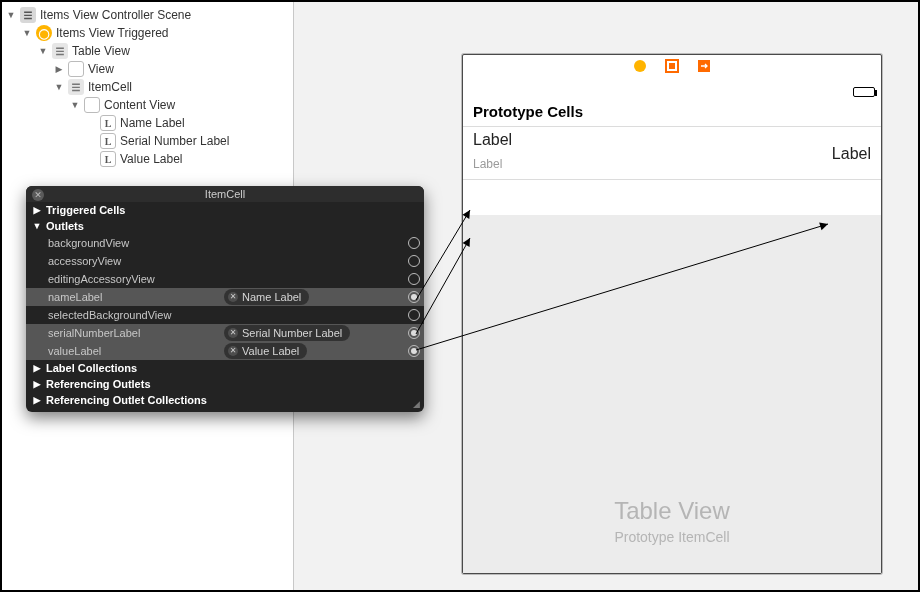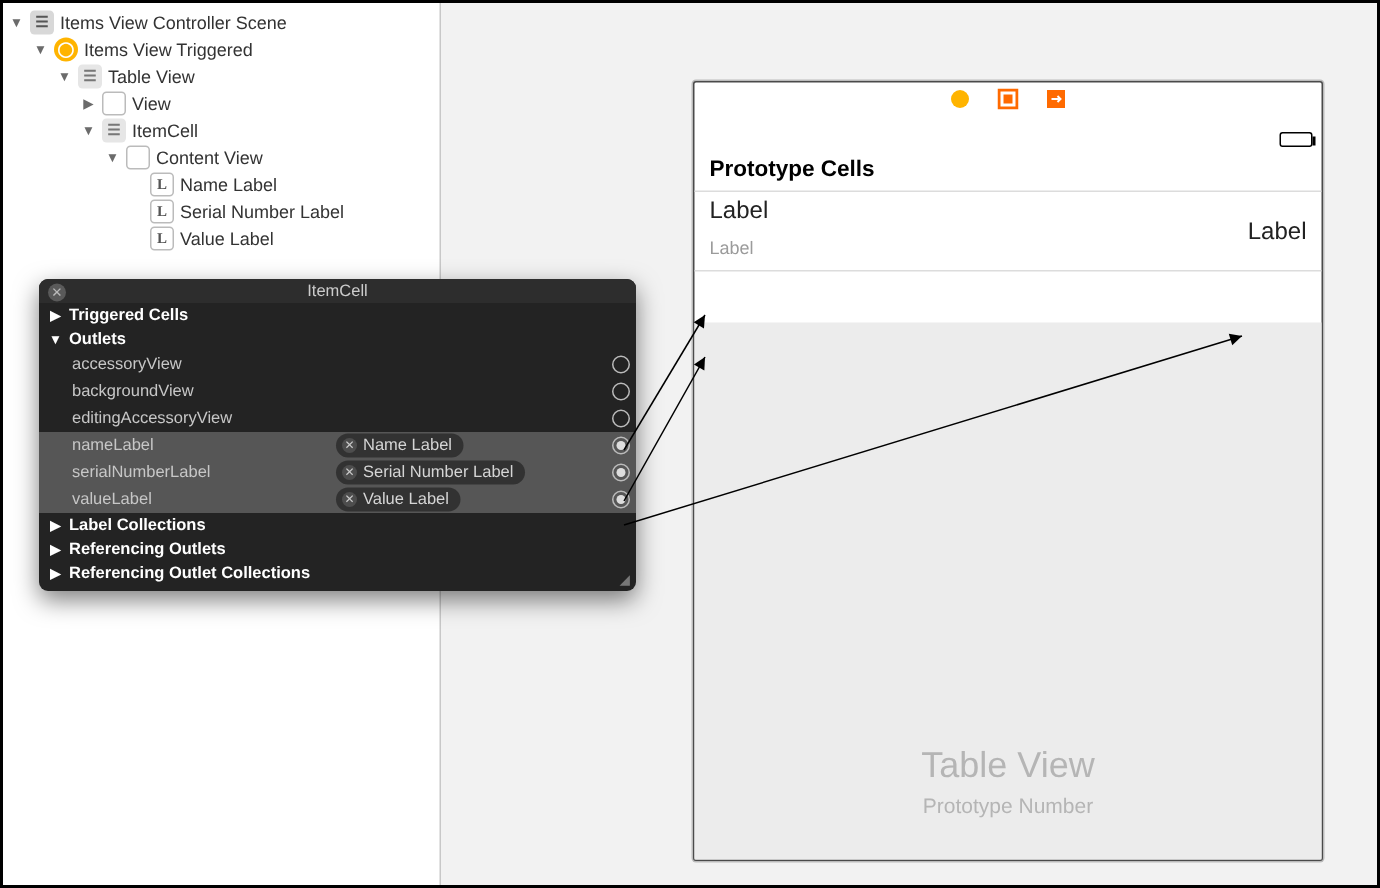"accessoryView" div.outlet-row { order: before "backgroundView" -> after "backgroundView" }
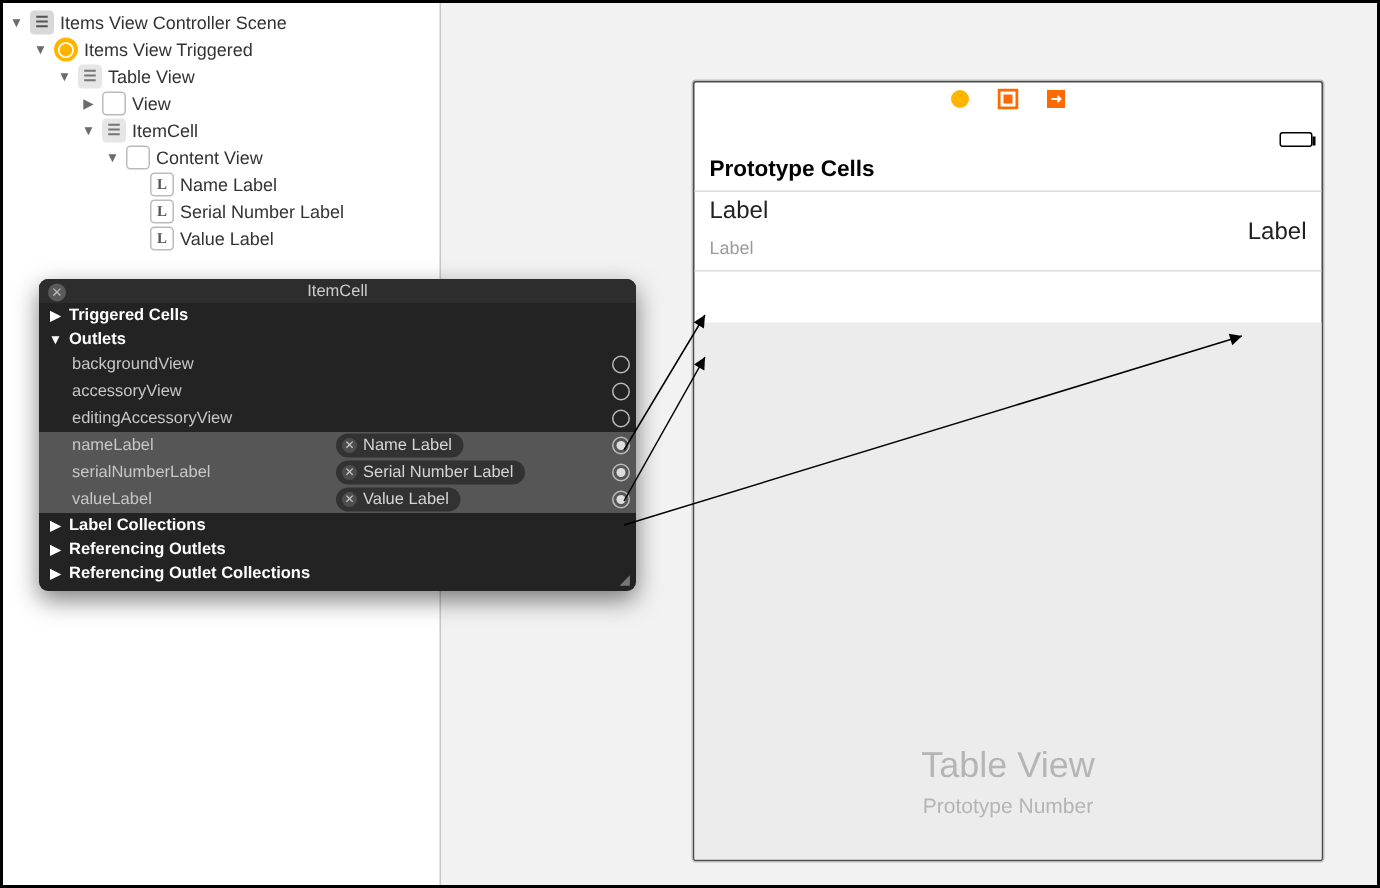"selectedBackgroundView" div.outlet-row { html: none -> <div> <span>selectedBackgroundView</span> <span></span> </div> }
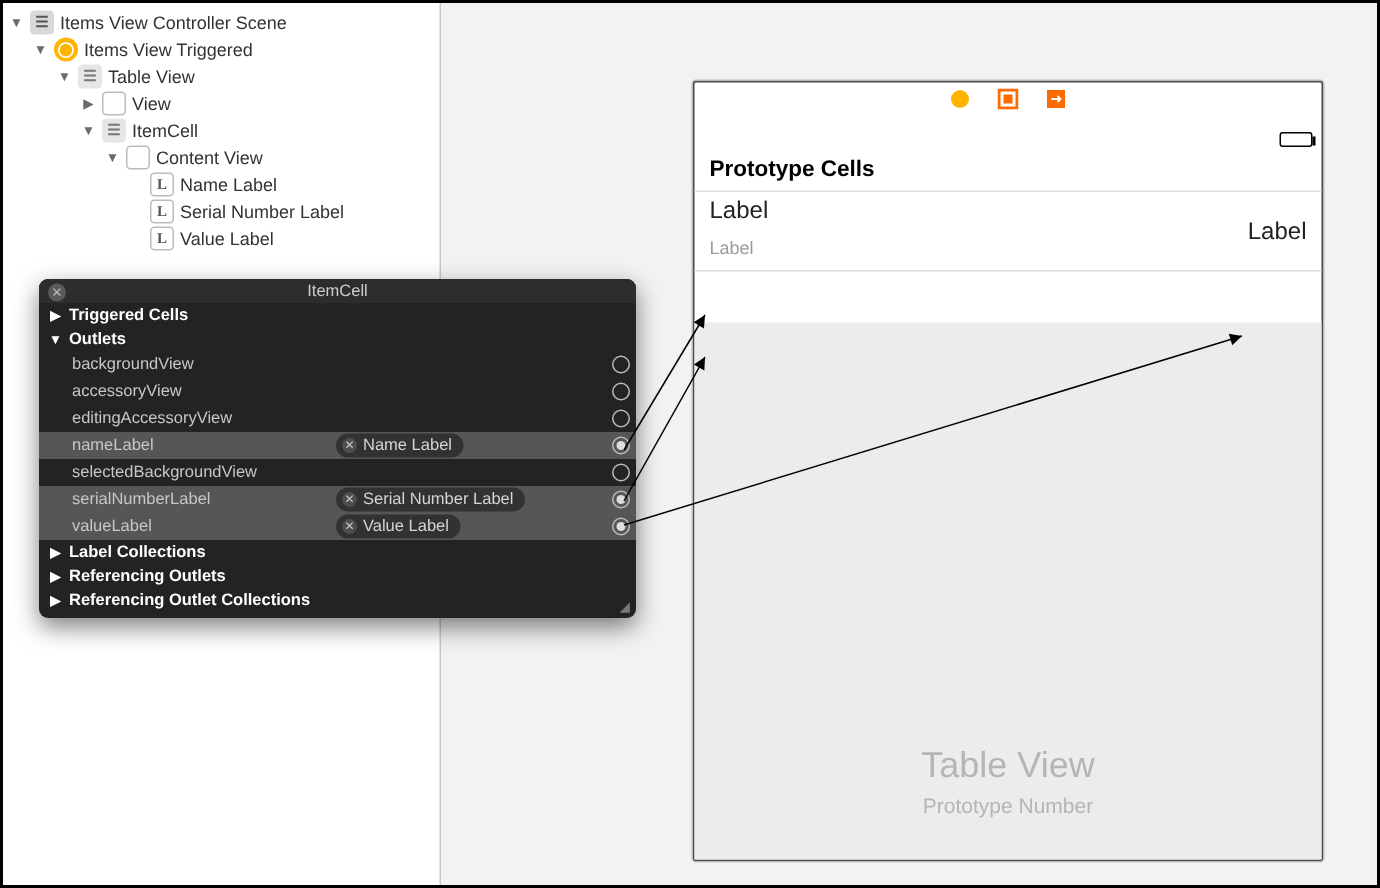"Prototype Number" div.small { text: Number -> ItemCell }
